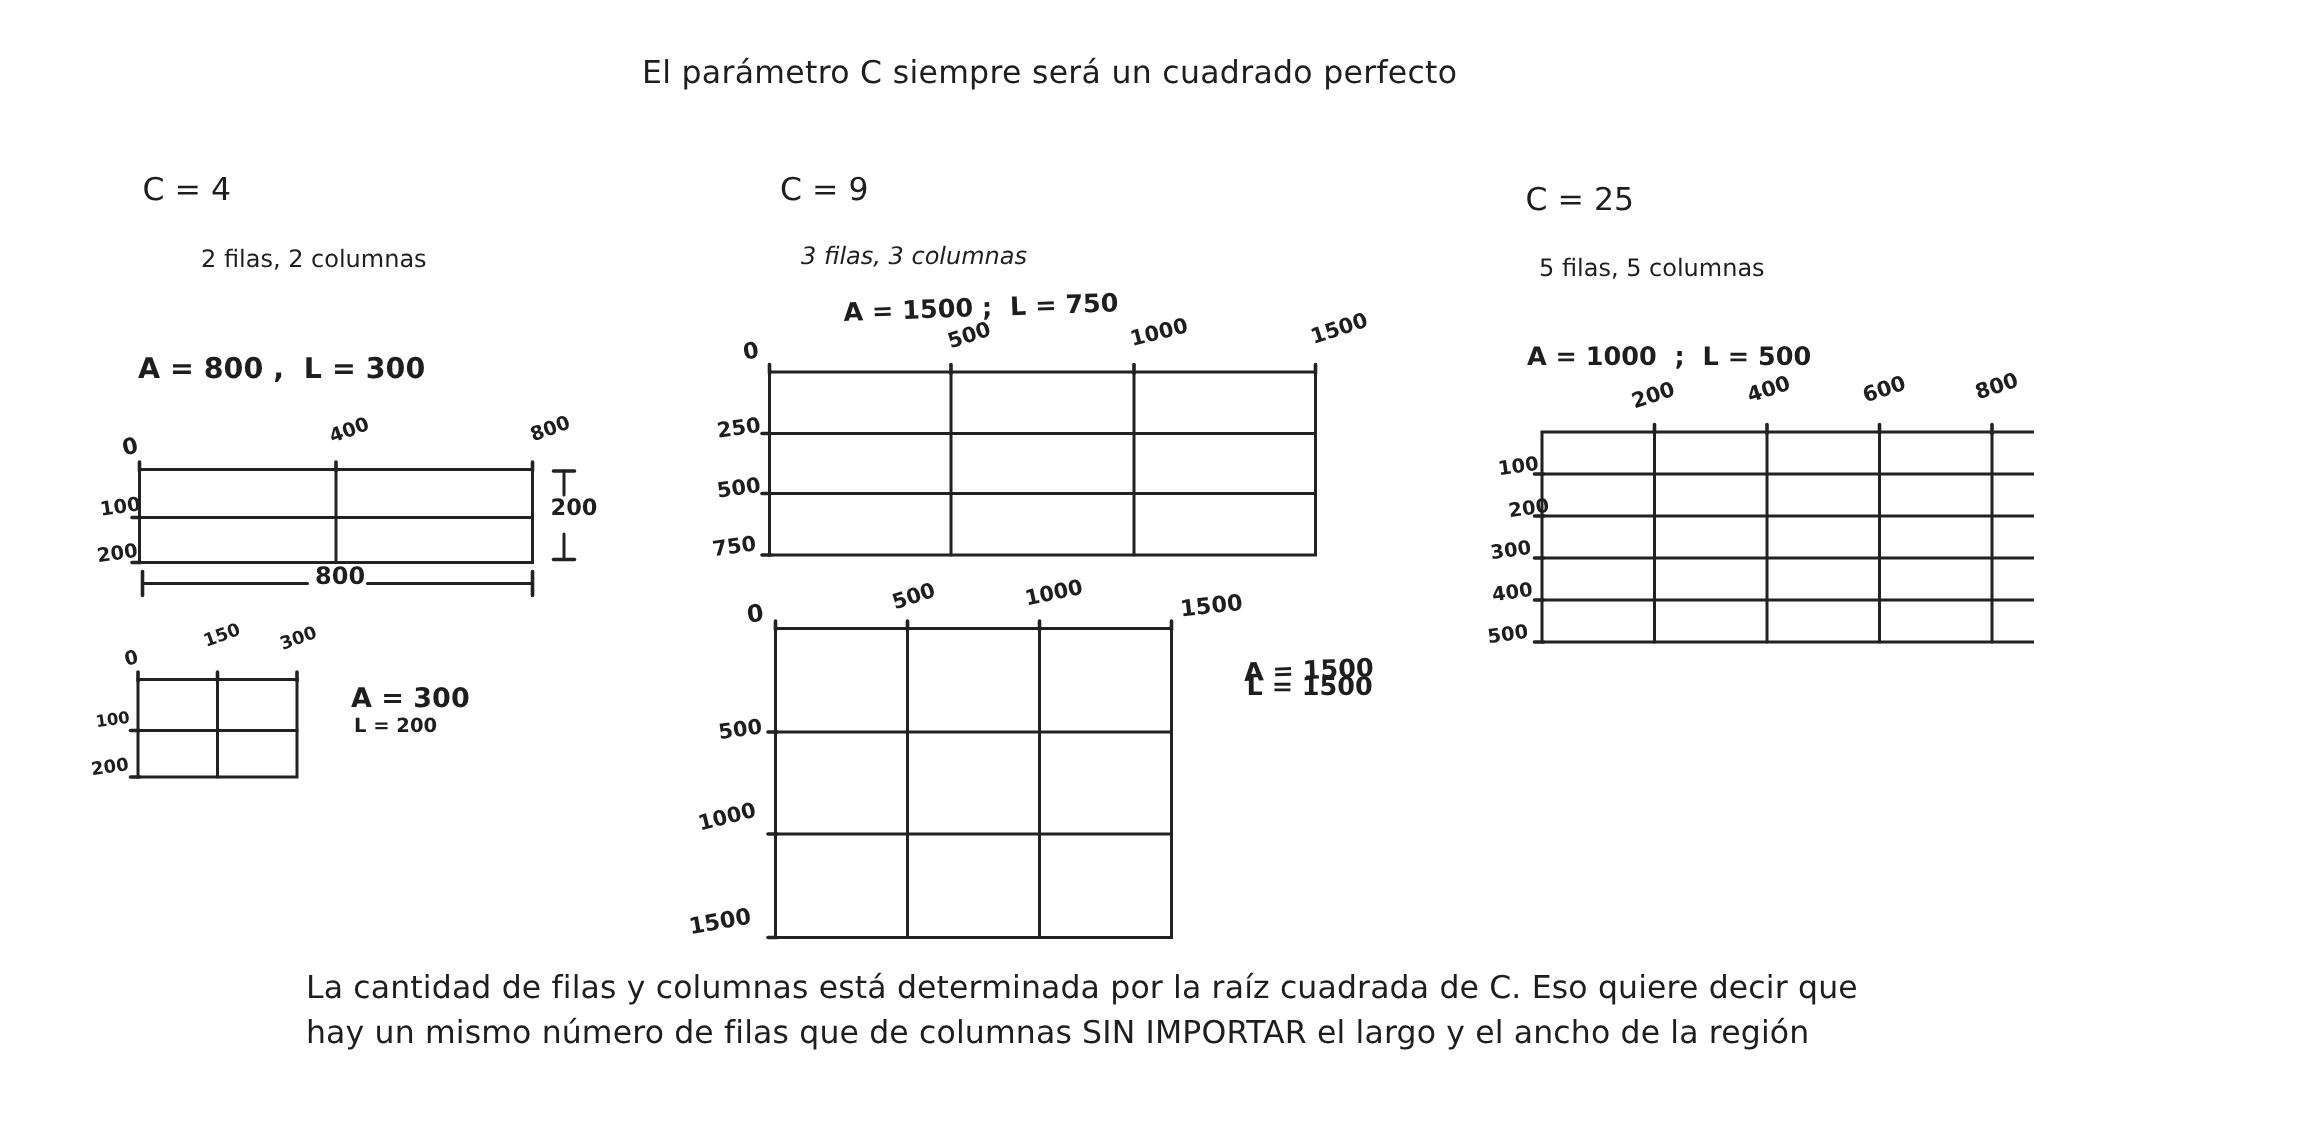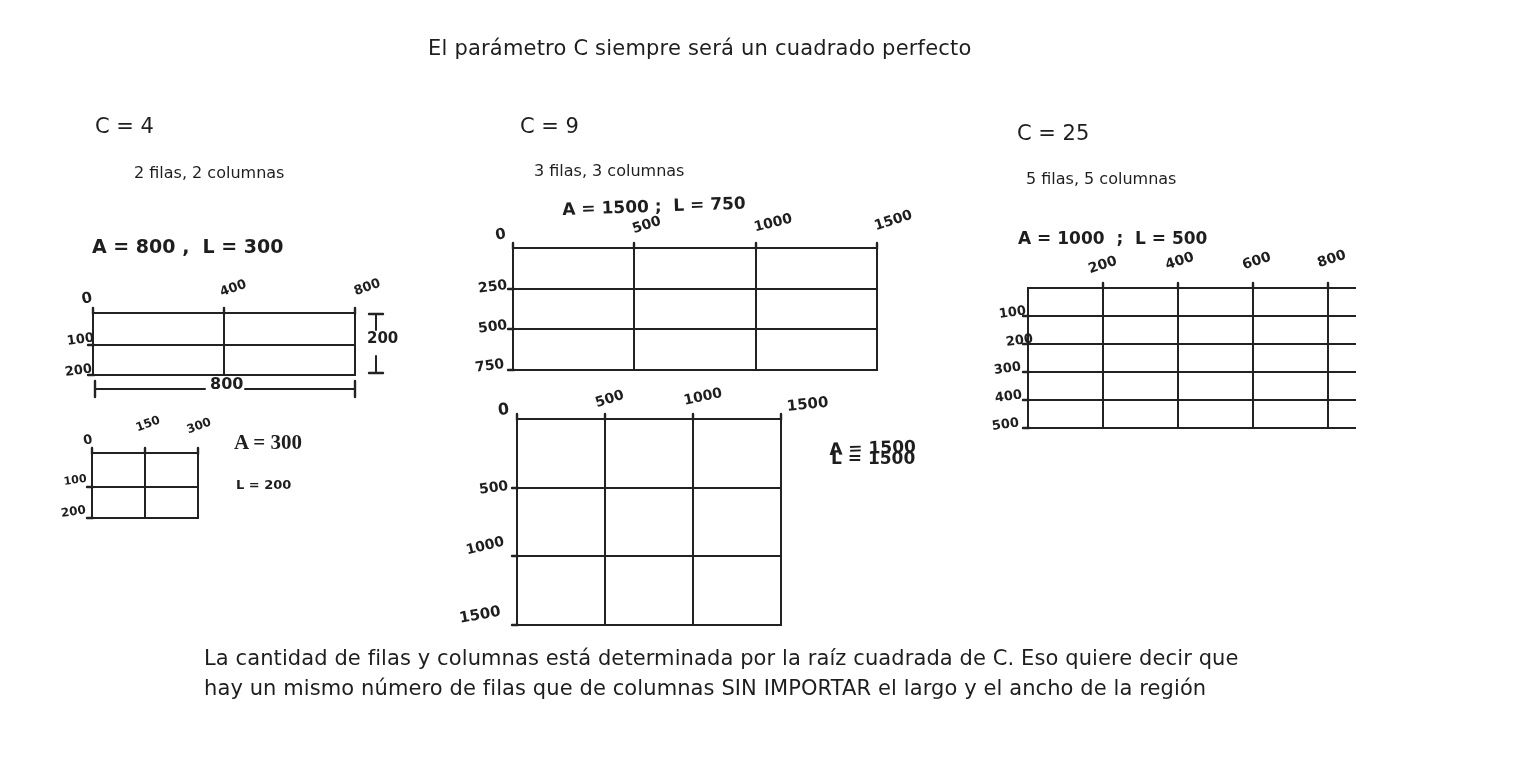"3 filas, 3 columnas" div.lbl { font-style: none -> italic }
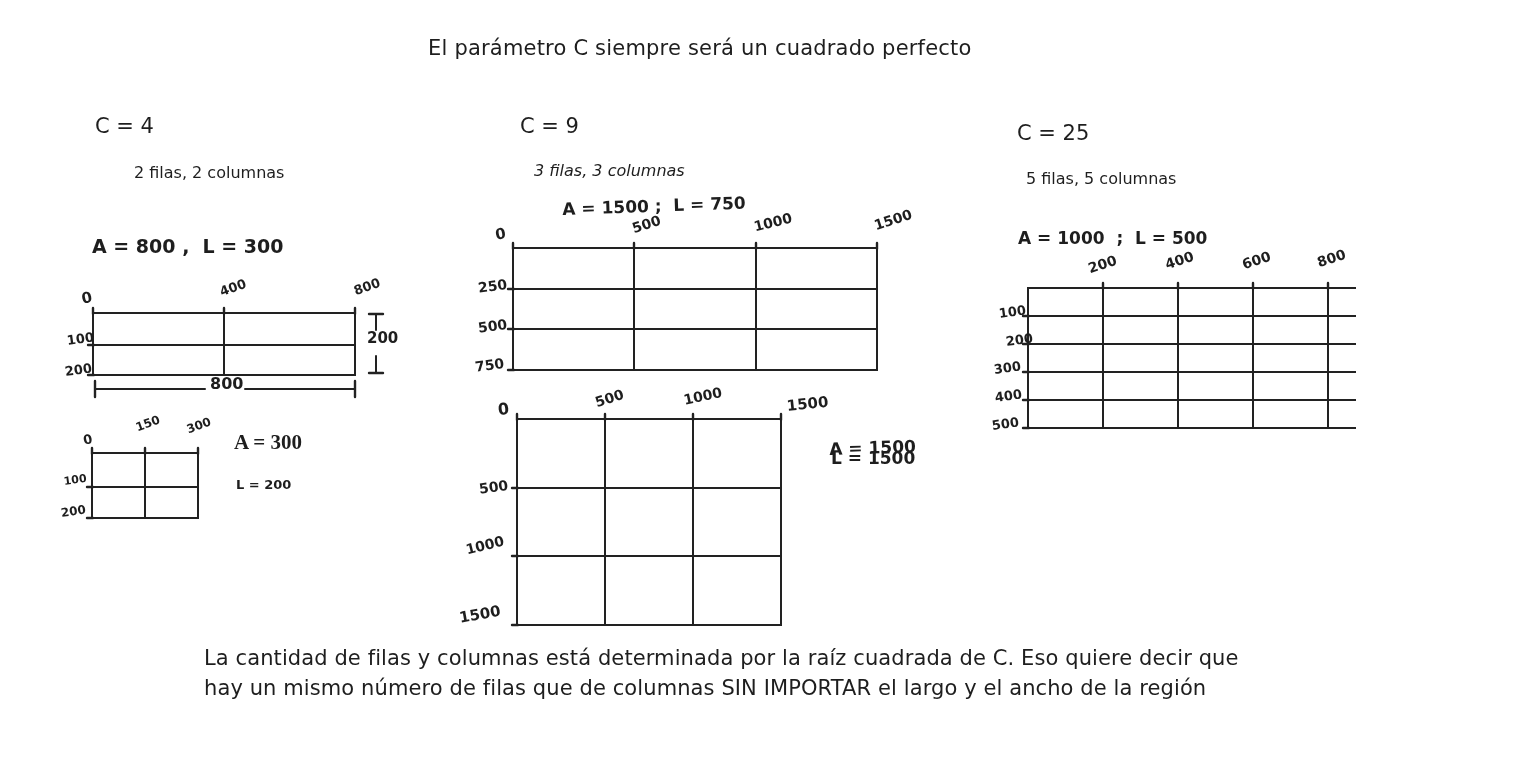"A = 300" div.lbl { font-family: Liberation Serif, serif -> none; font-size: 21px -> 18px; top: 430px -> 456px }
